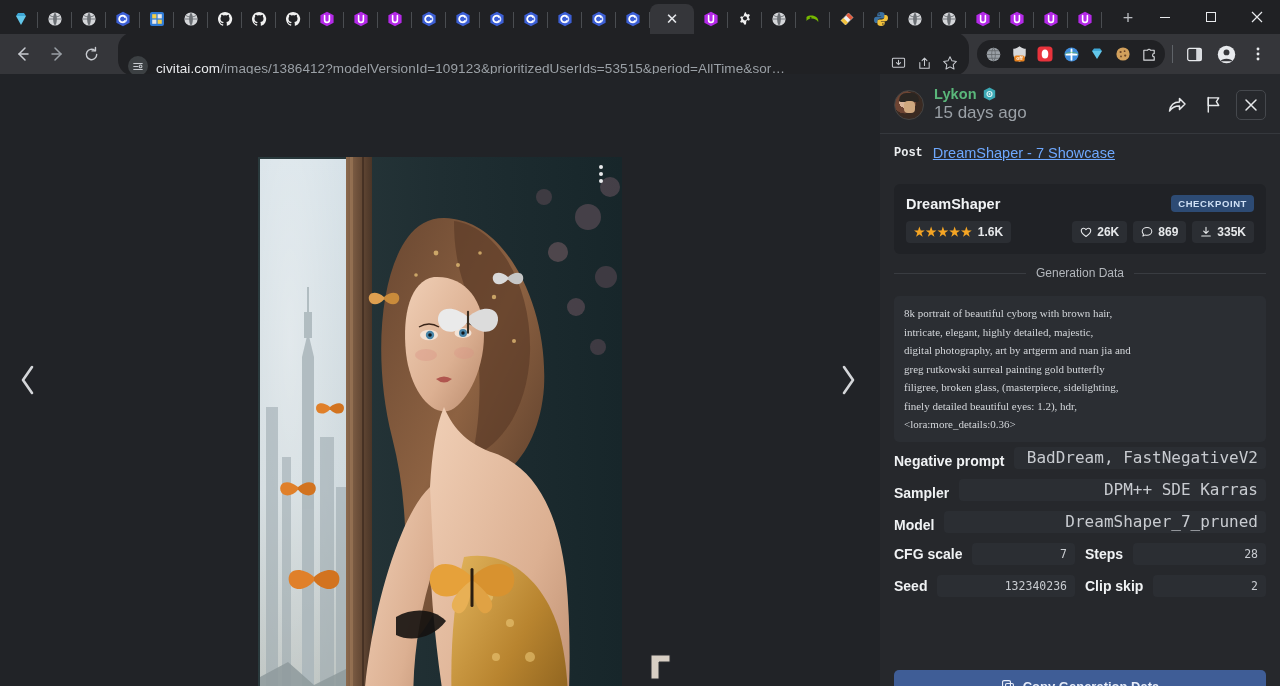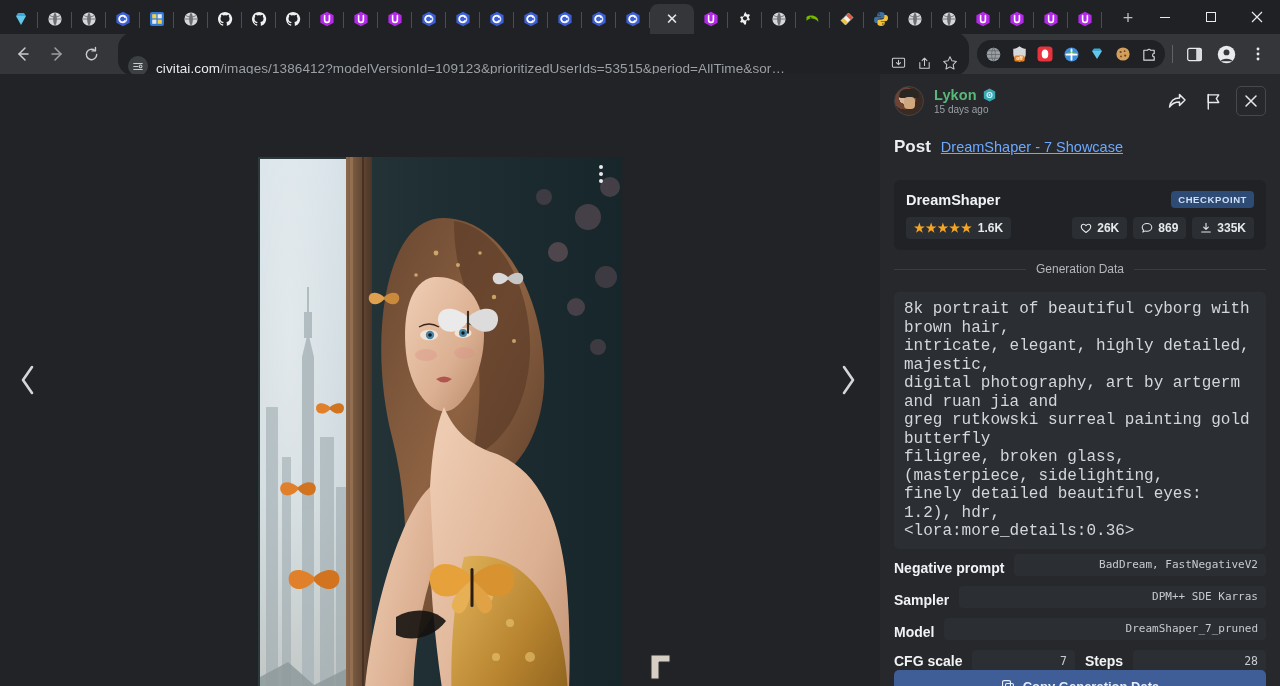"15 days ago" .time { font-size: 10px -> 17px }
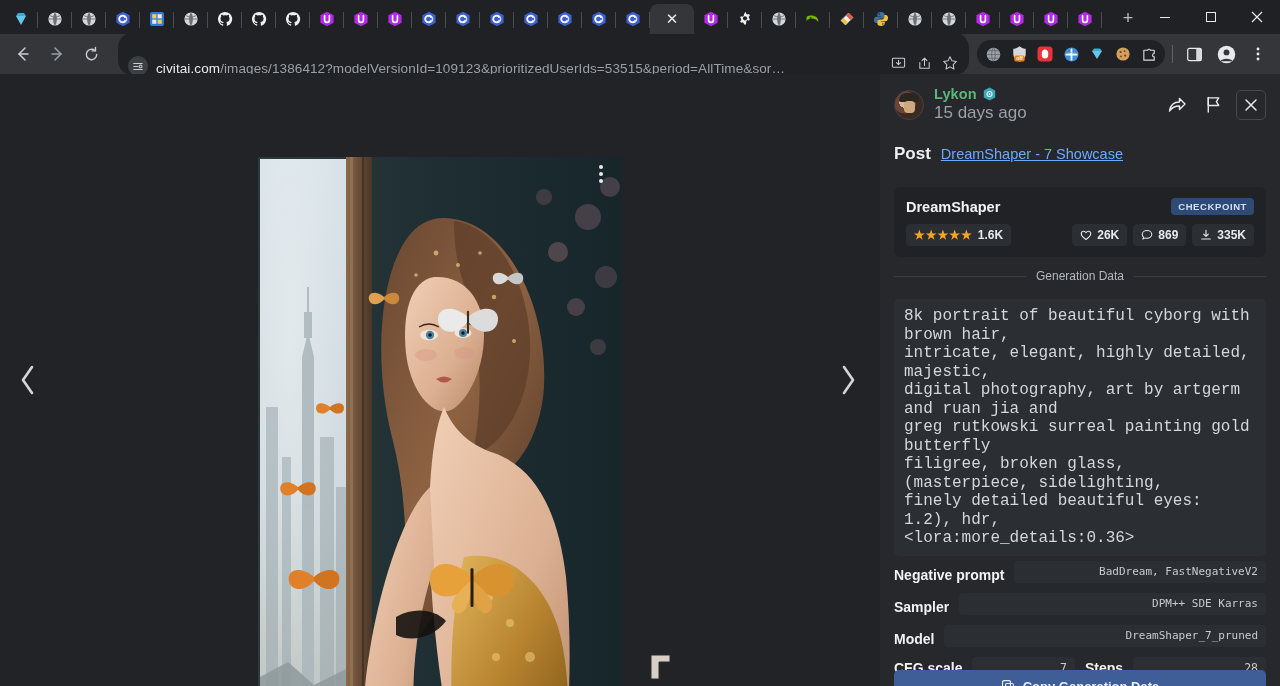"Post" .post-label { font-family: none -> Liberation Mono, monospace; font-size: 17px -> 12px }
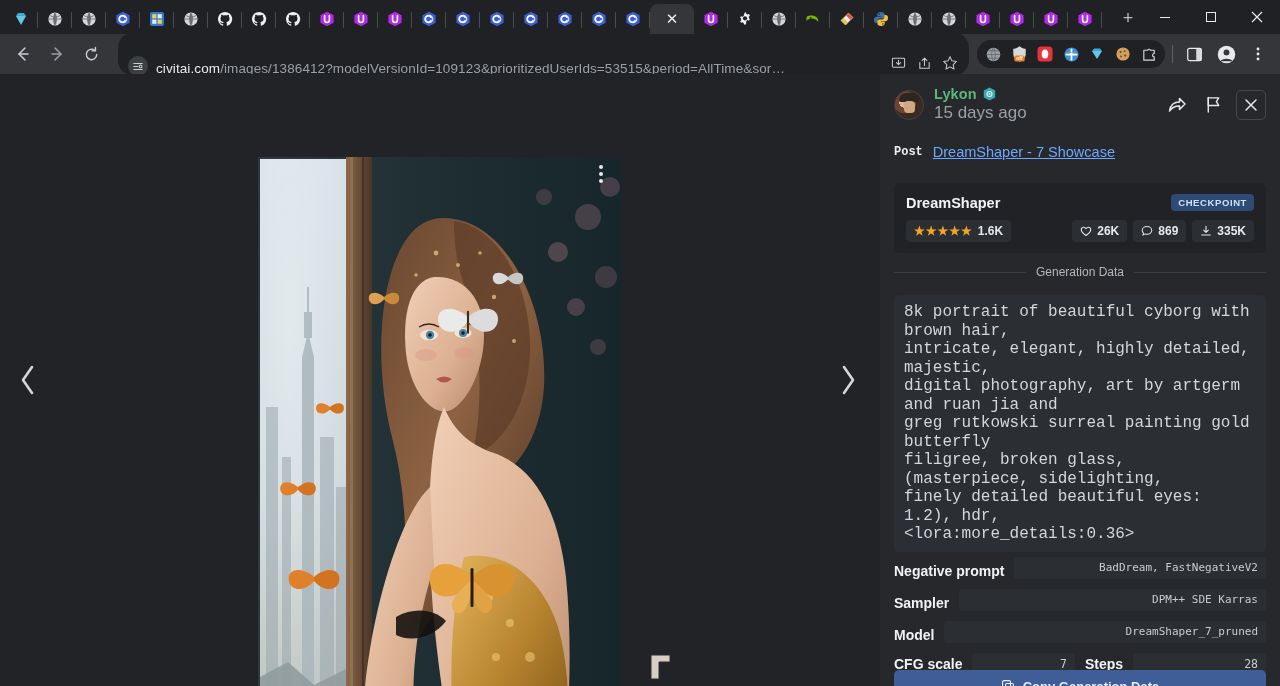"8k portrait of beautiful cyborg" .prompt-box { font-family: Liberation Mono, monospace -> Liberation Serif, serif; font-size: 16px -> 11px }
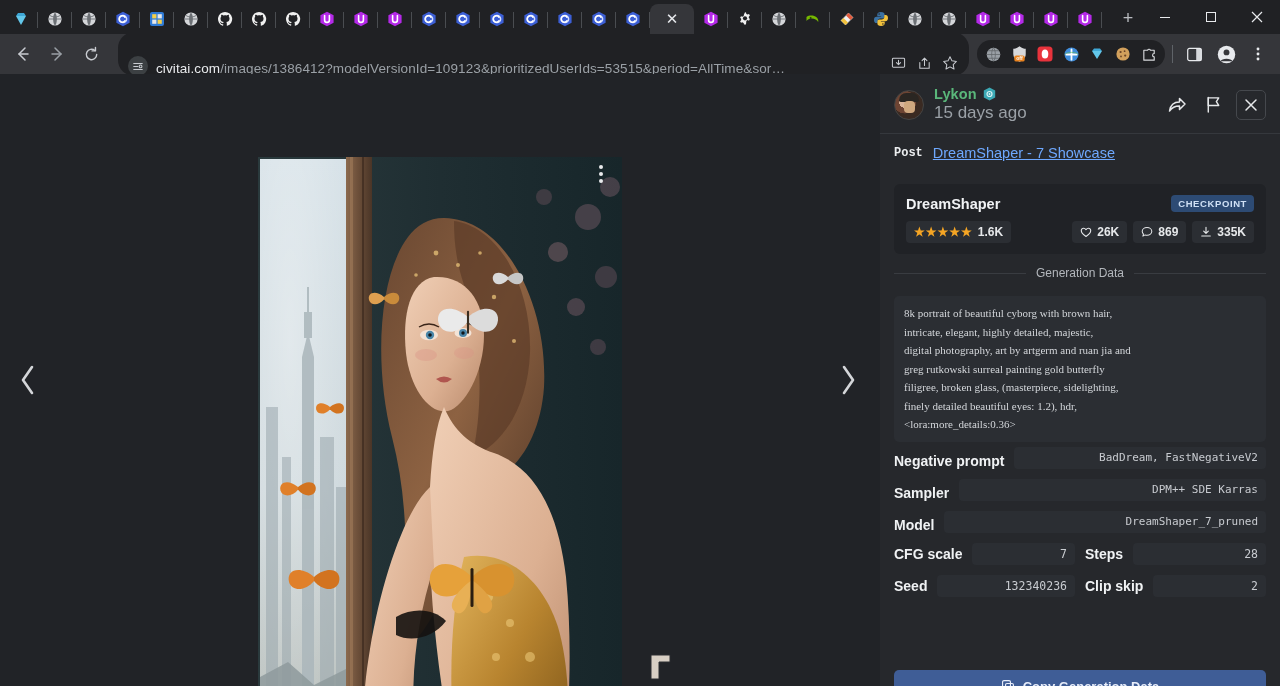"BadDream, FastNegativeV2" .kv .v { font-size: 11px -> 16px }
